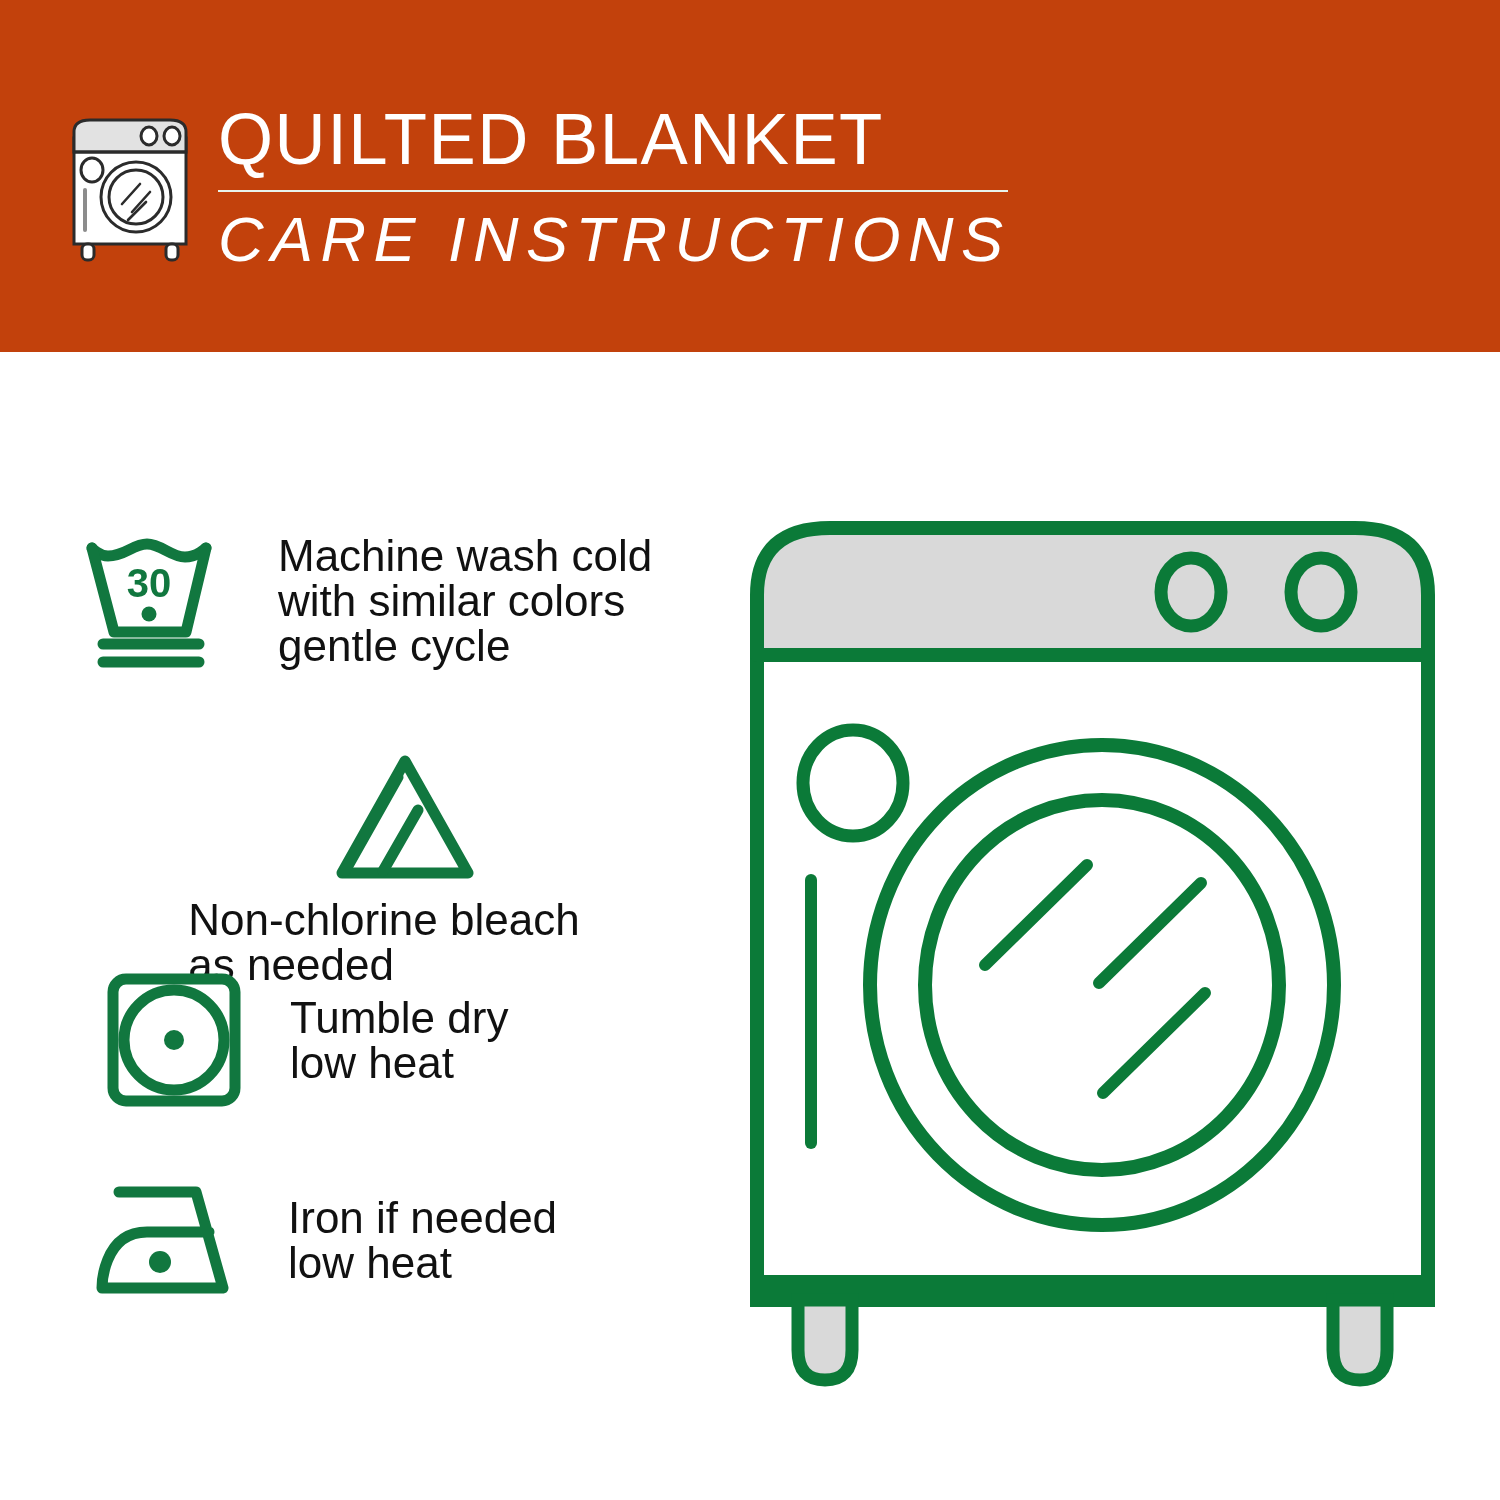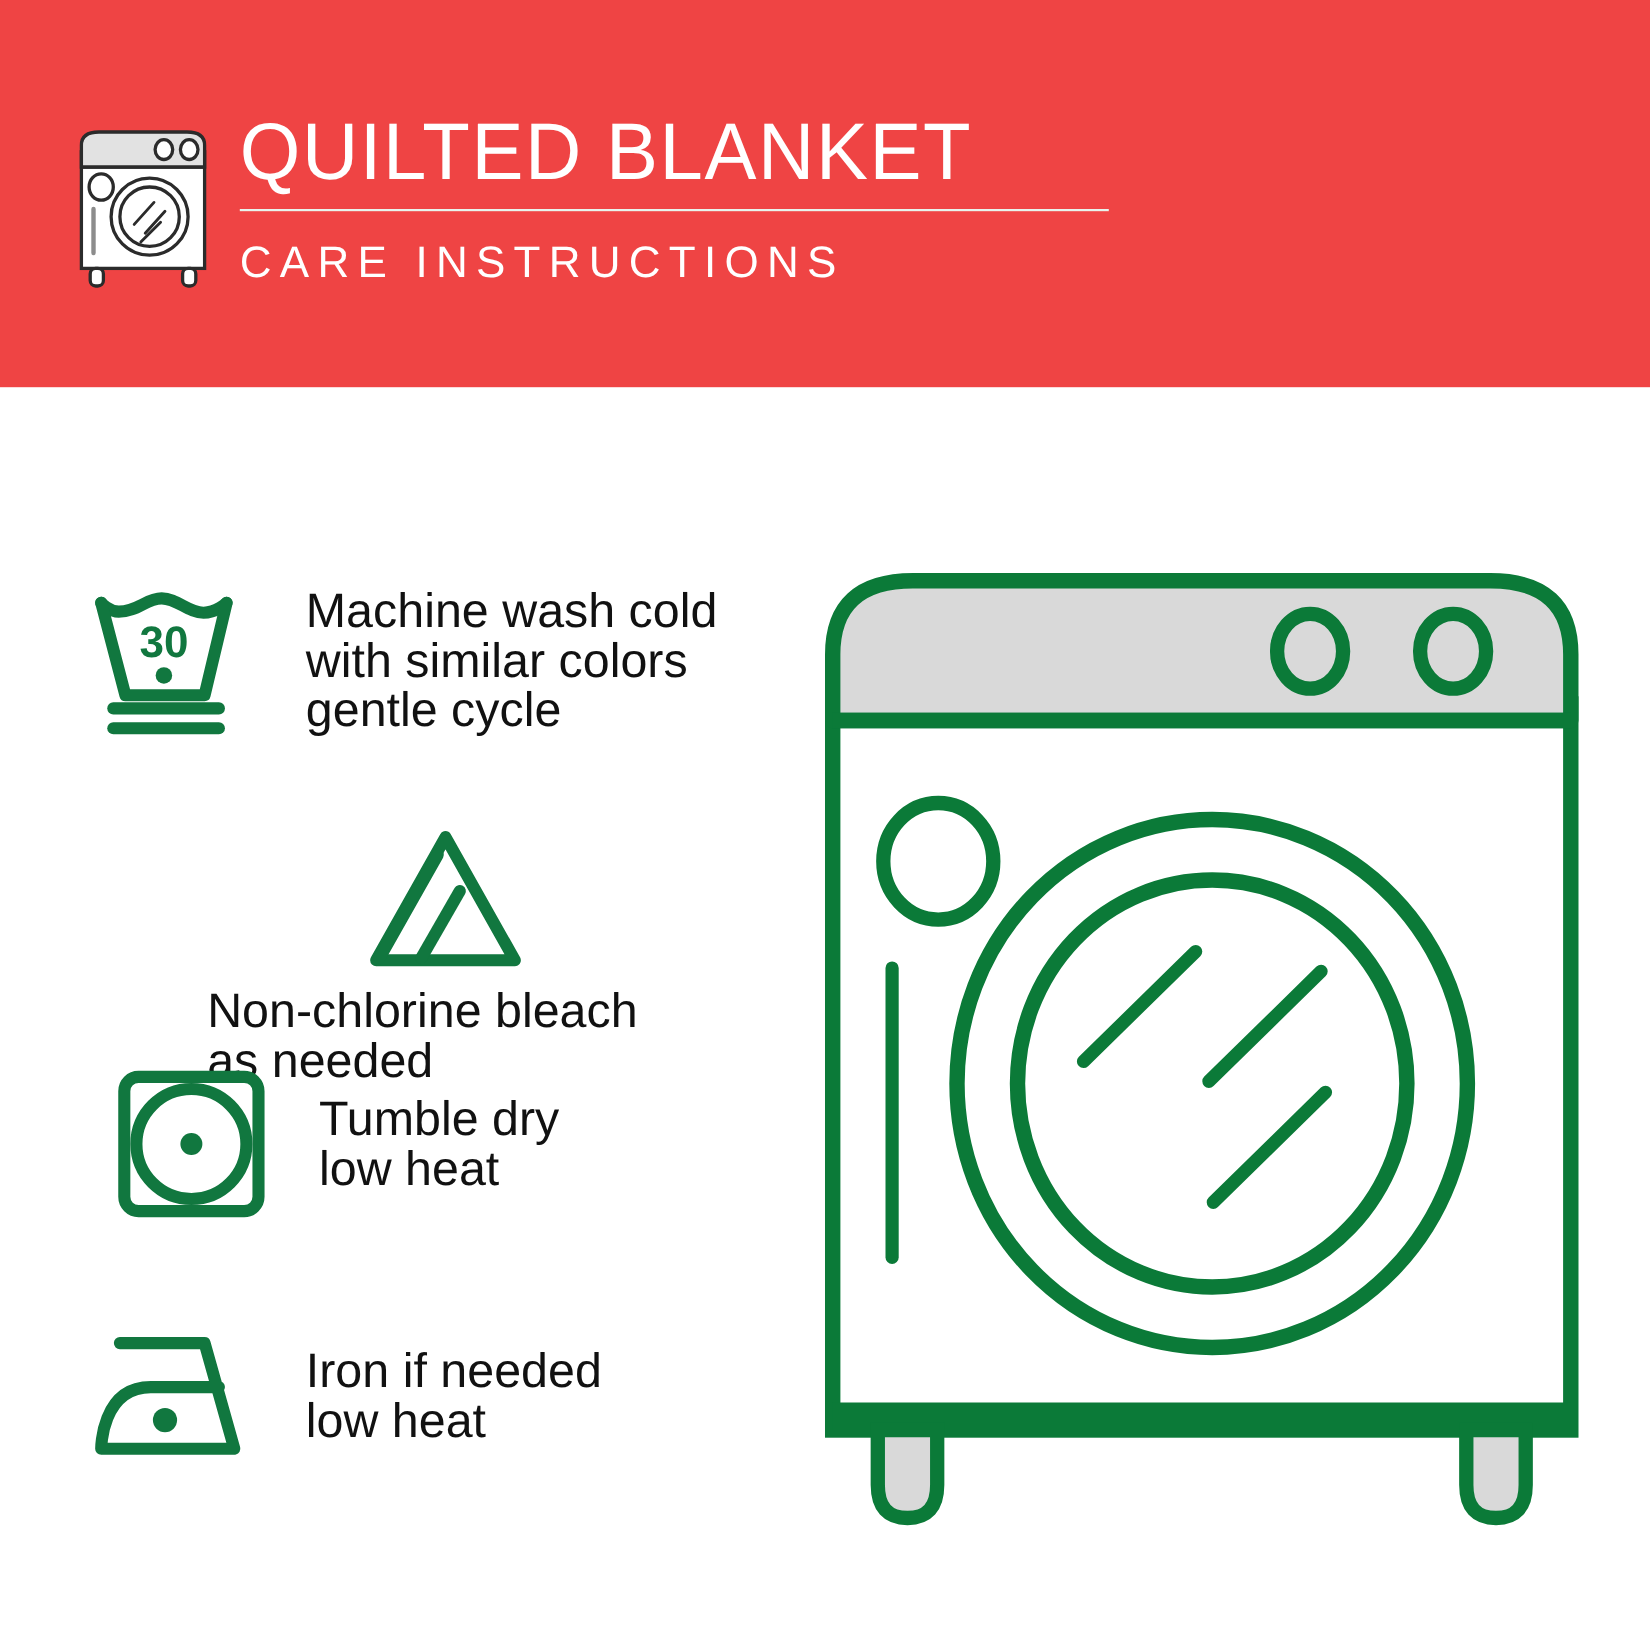"QUILTED BLANKET" .header-band { background: #ef4444 -> #c2410c }
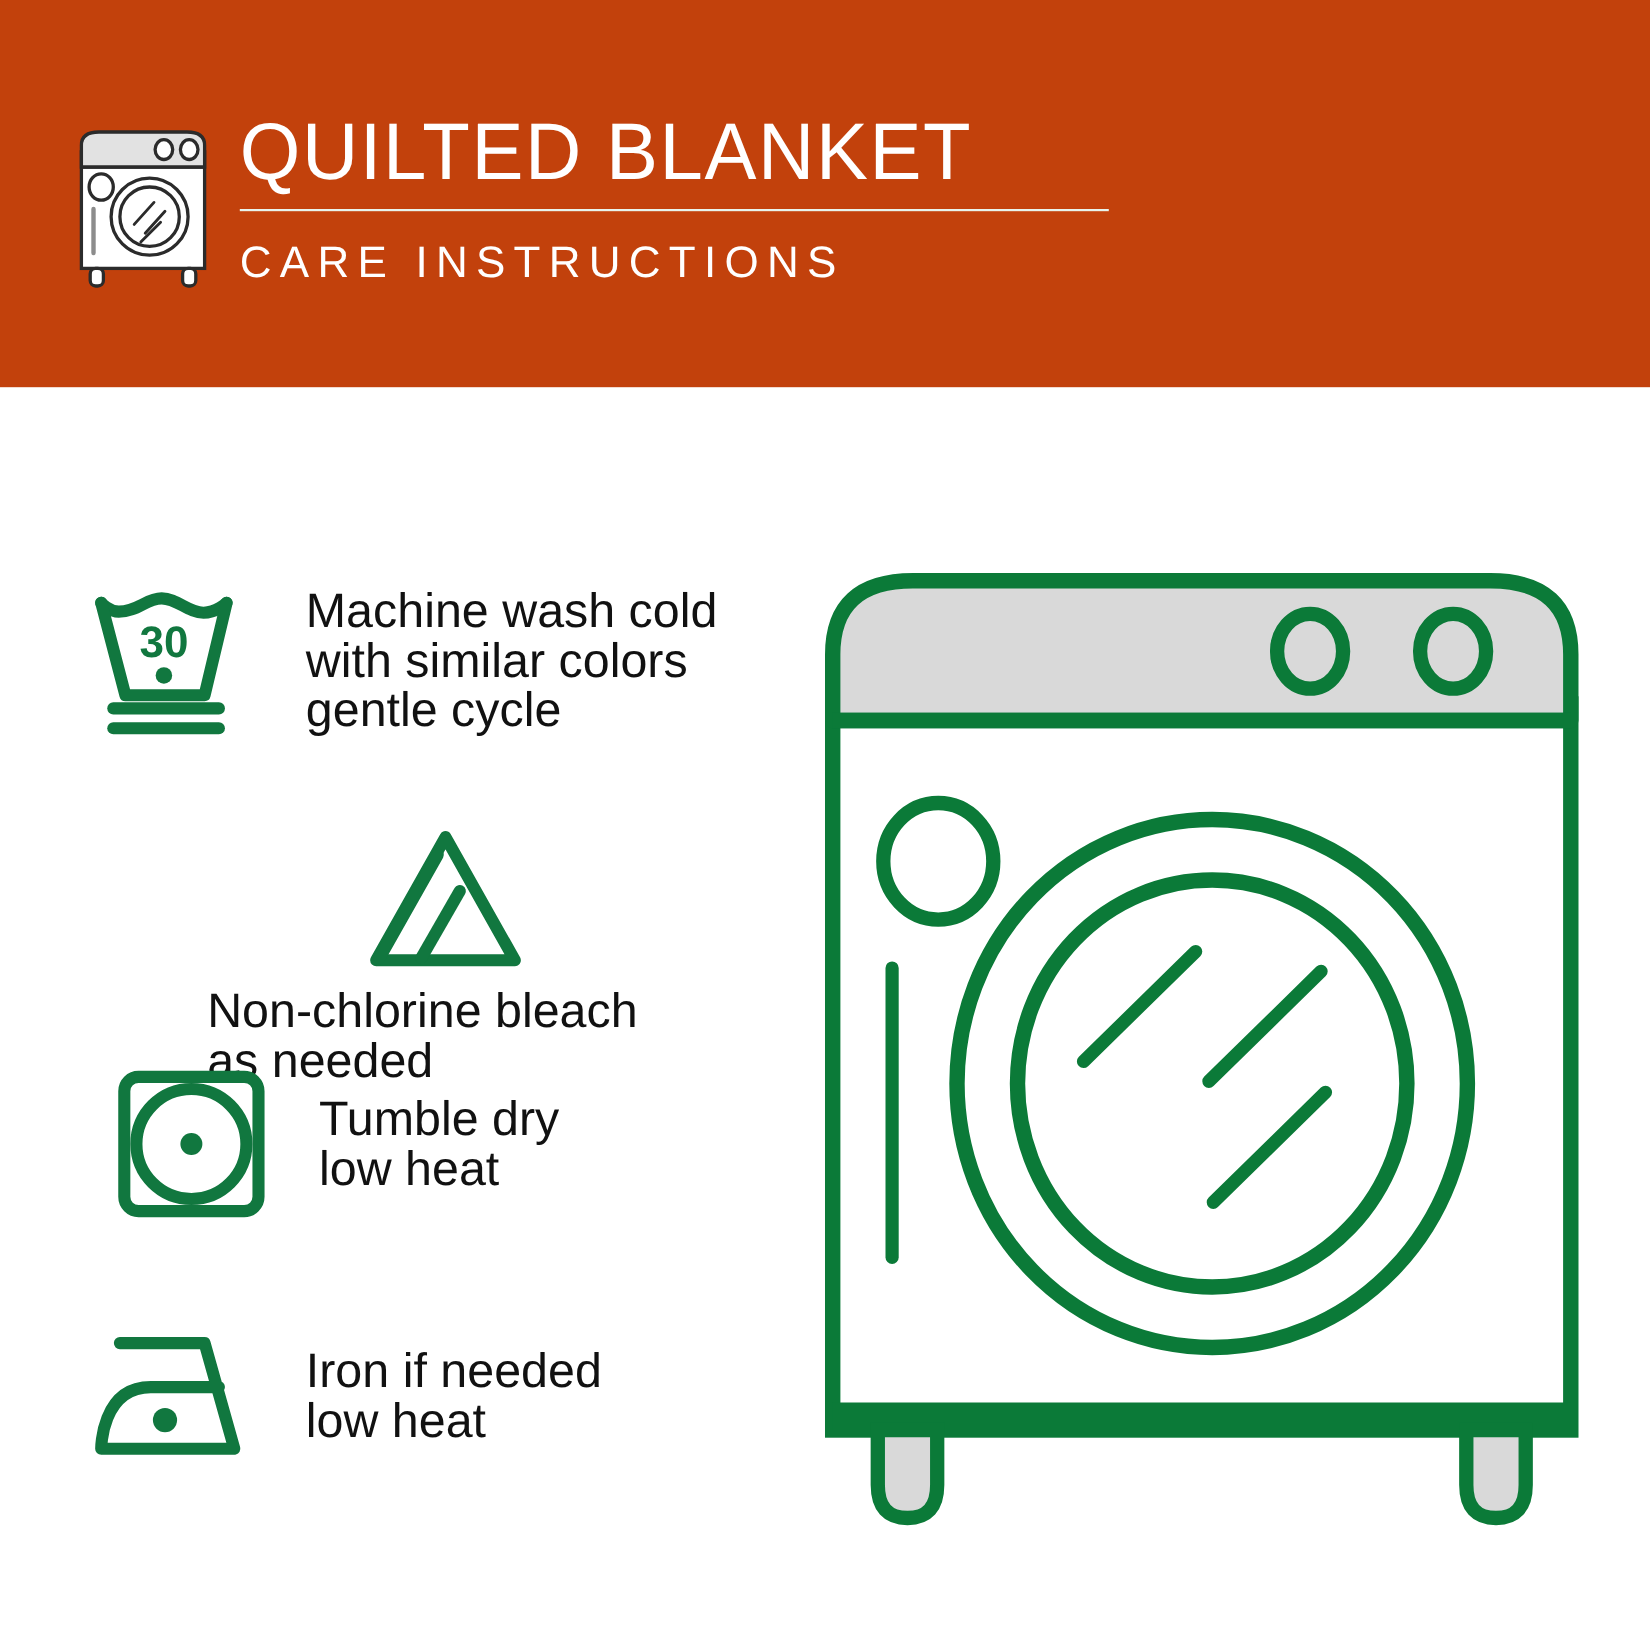"CARE INSTRUCTIONS" .title-sub { font-size: 40px -> 63px; font-style: none -> italic }
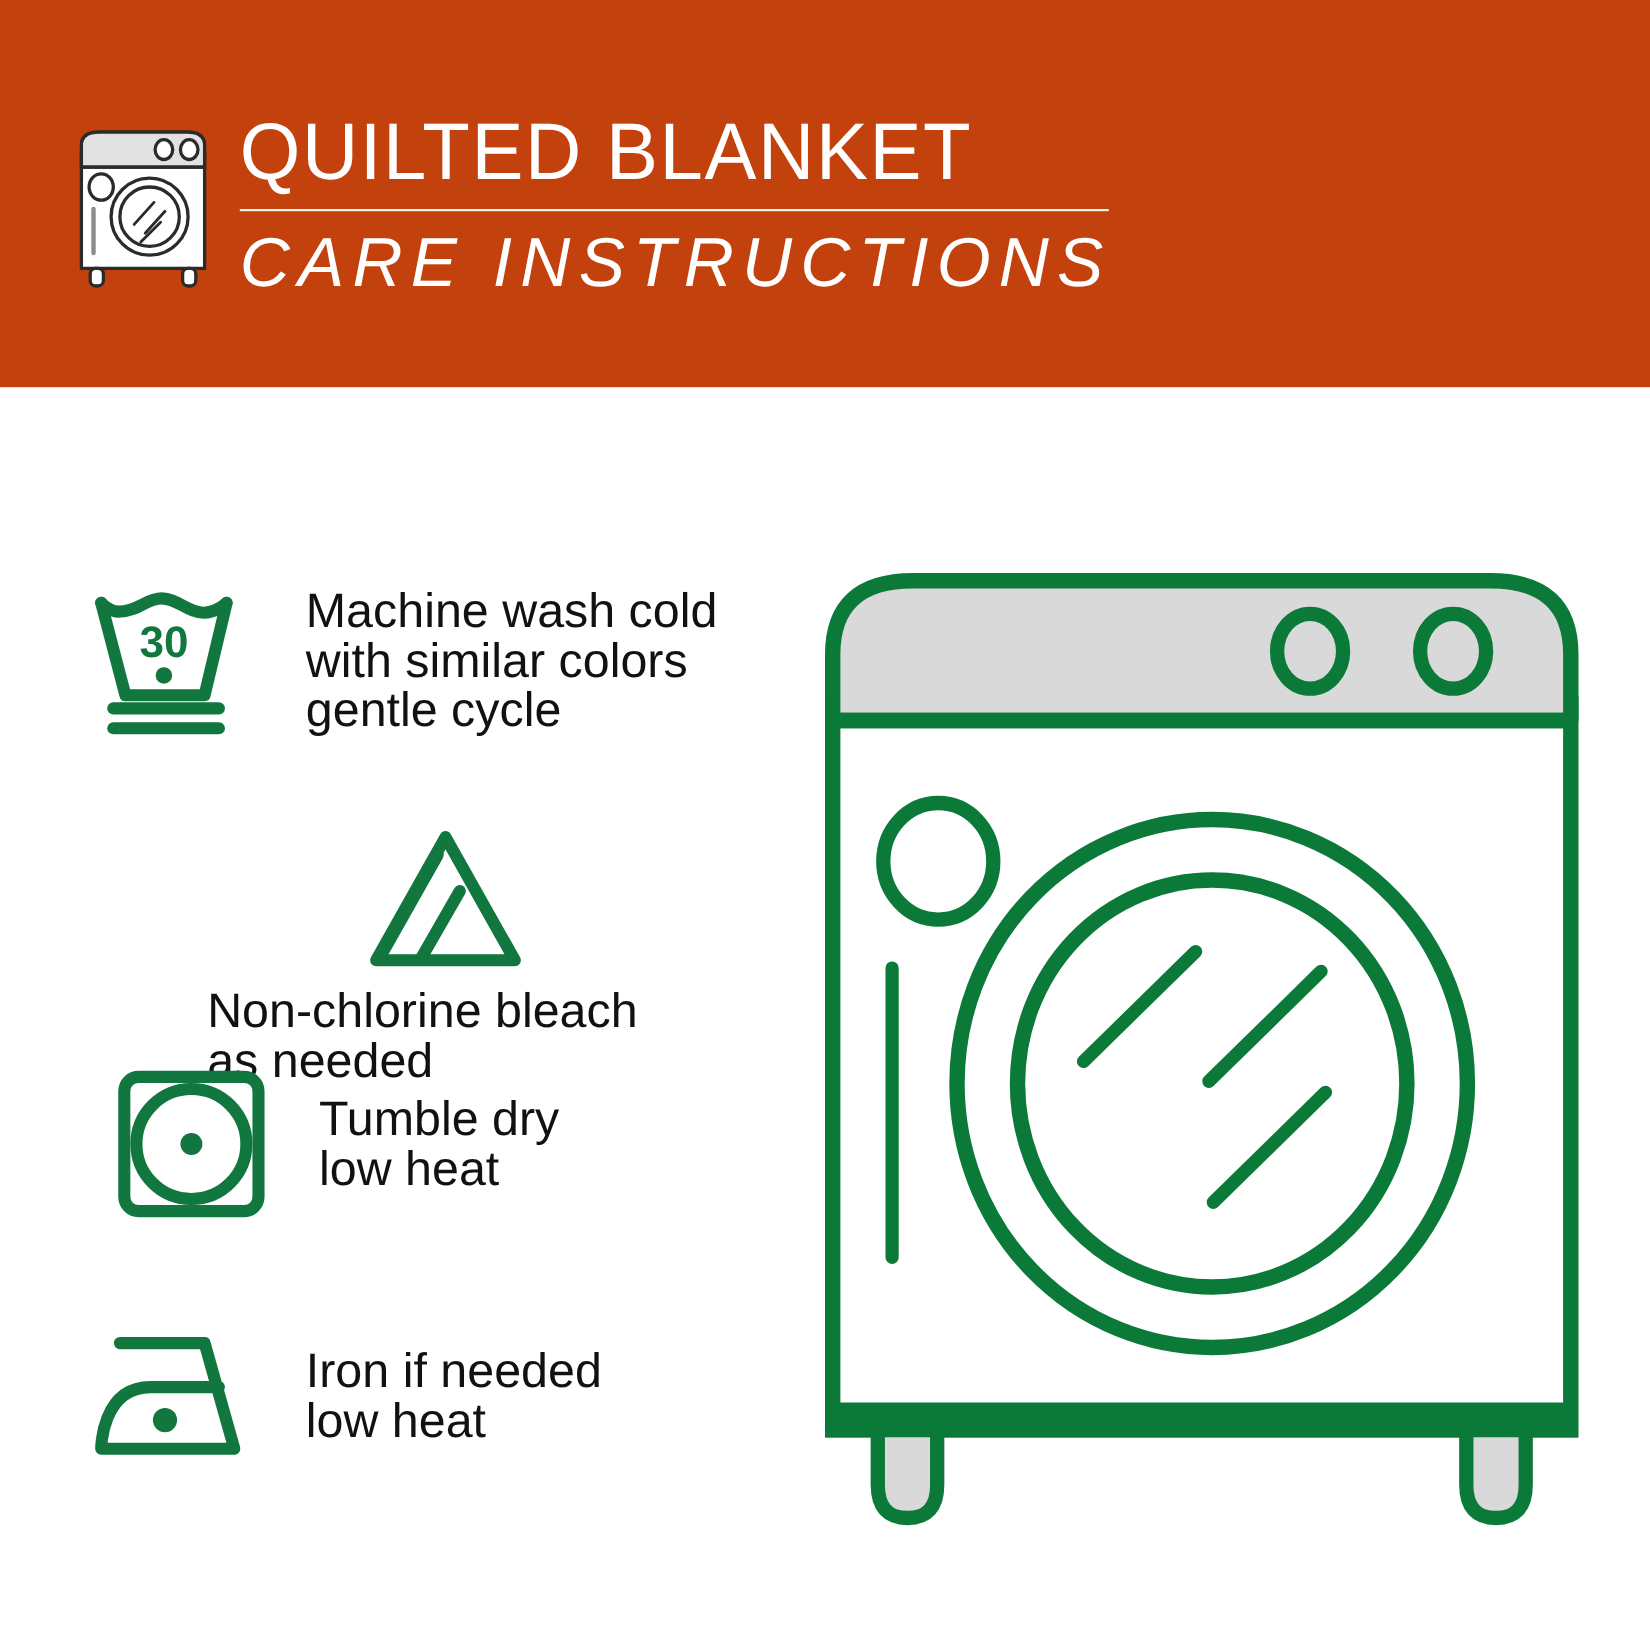"Iron if needed" .care-row-3 { margin-left: none -> 10px; top: 837px -> 808px }
